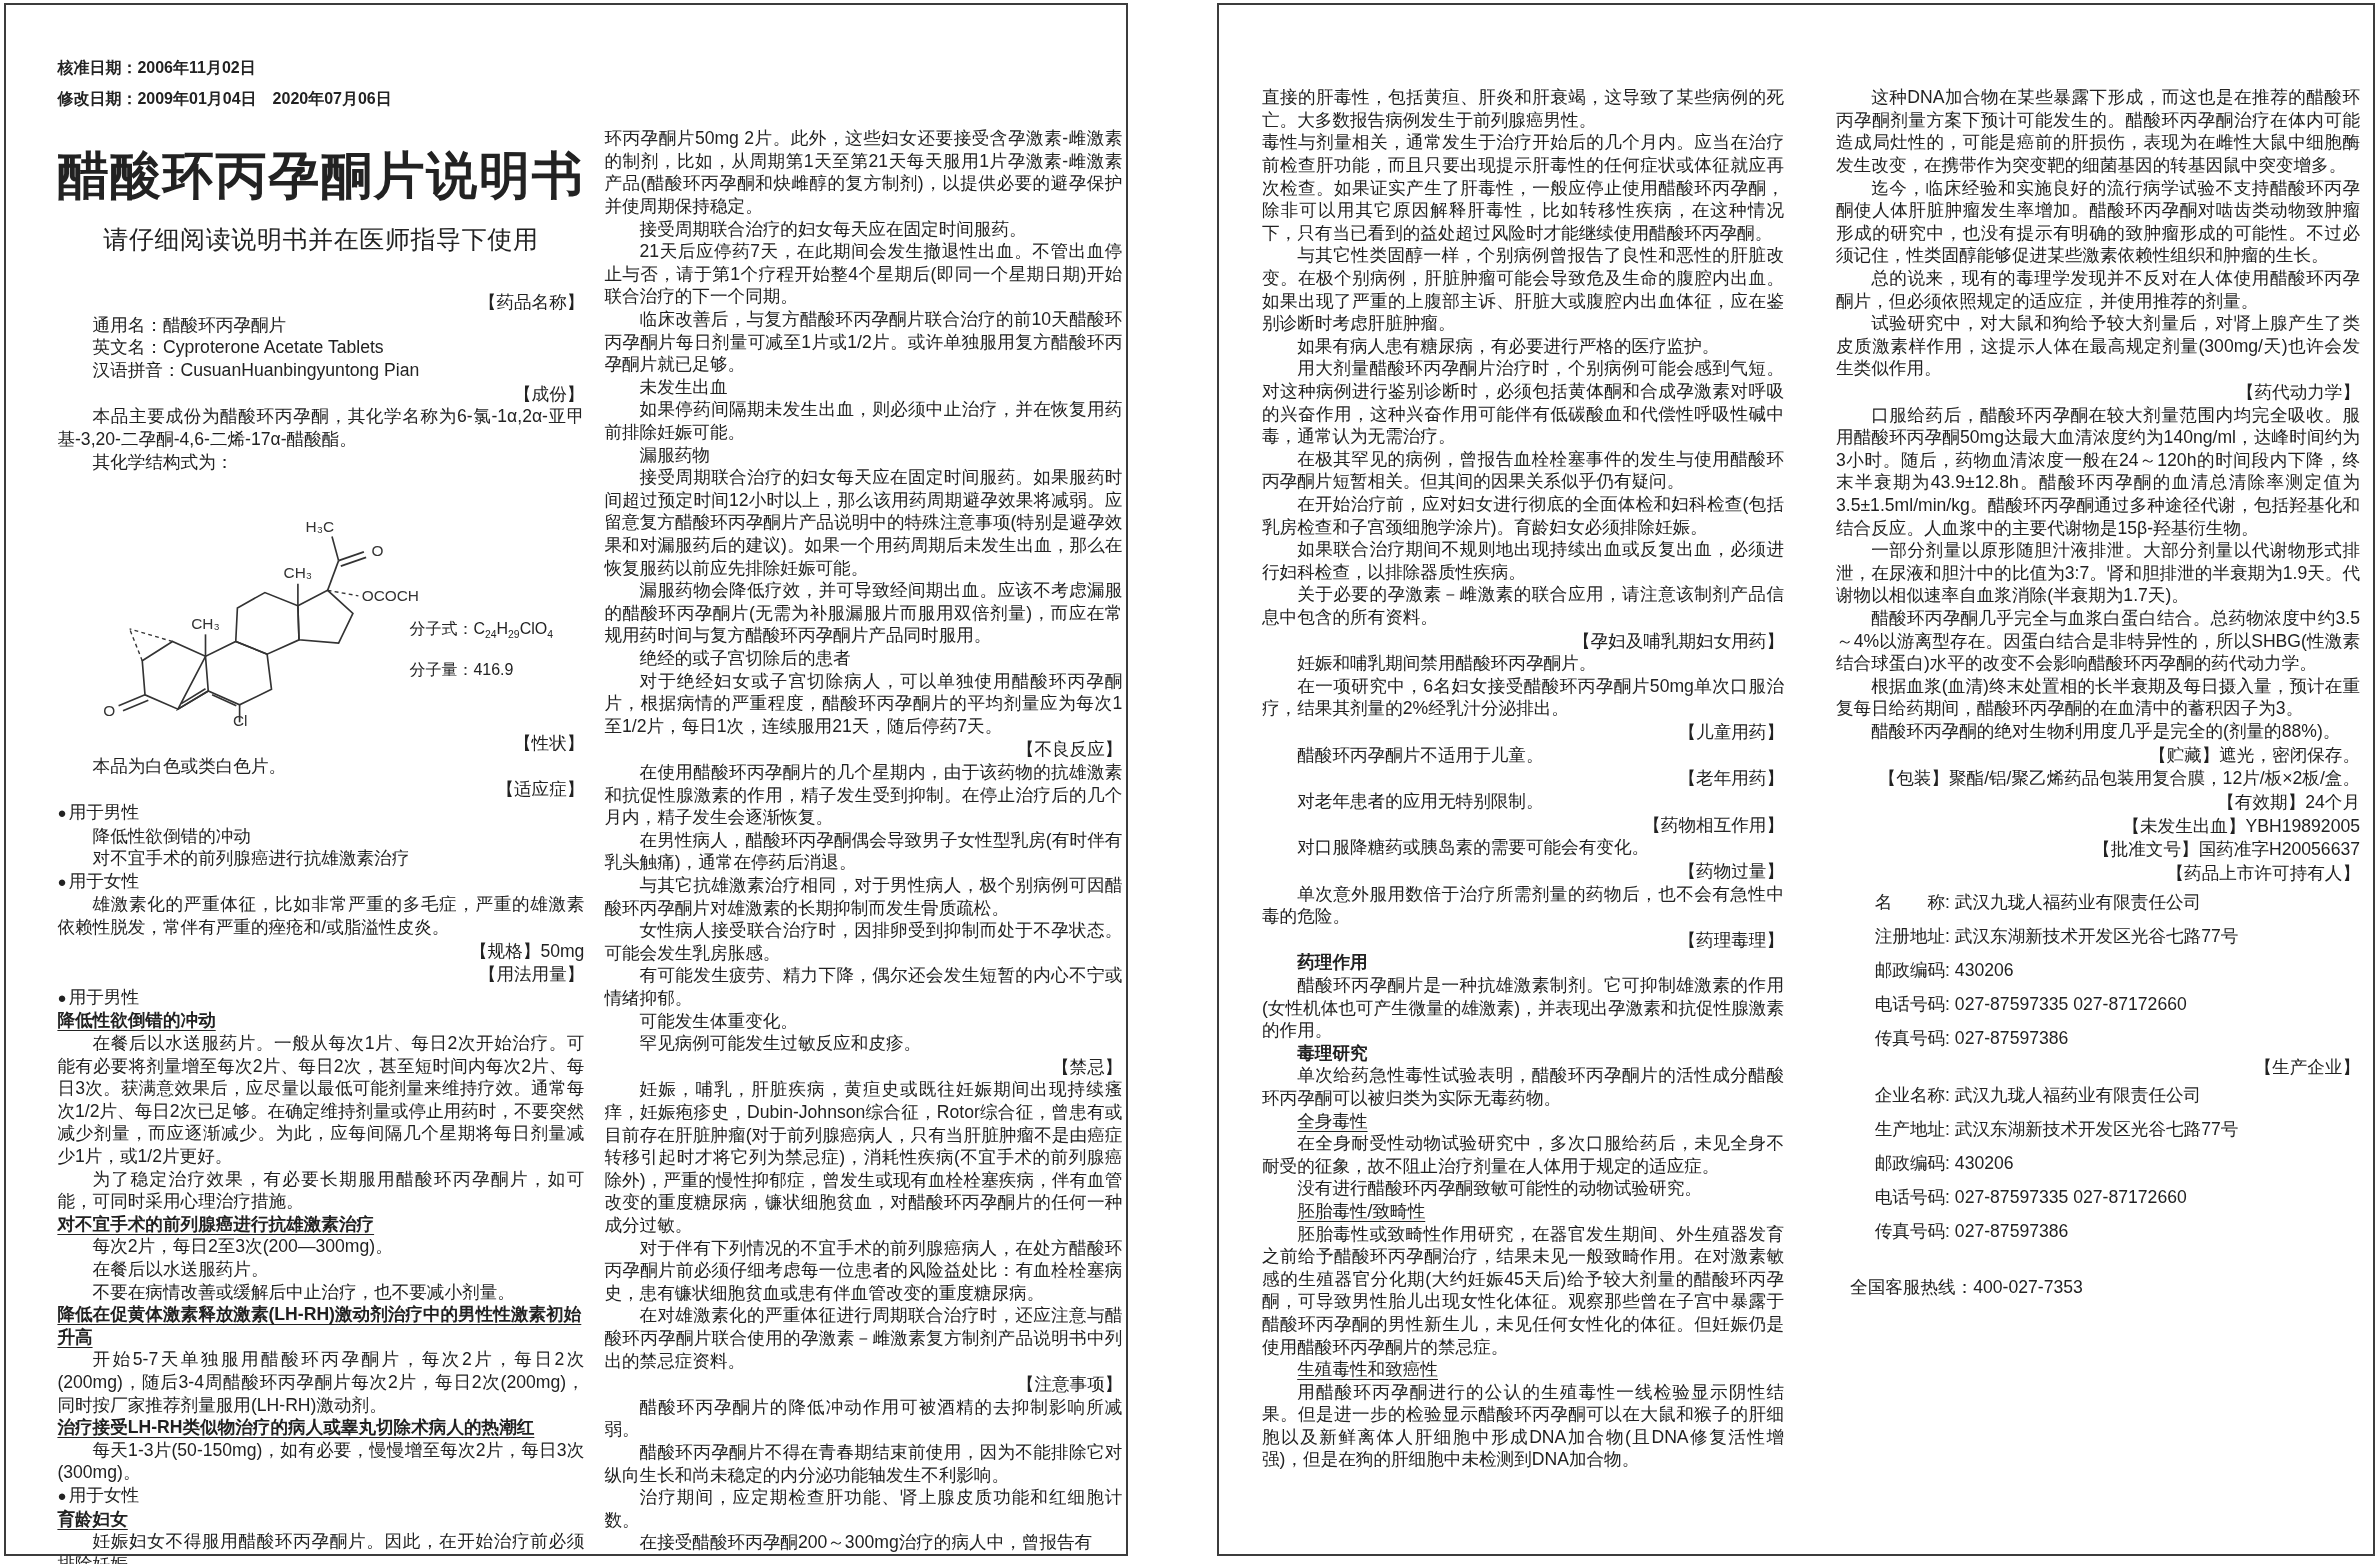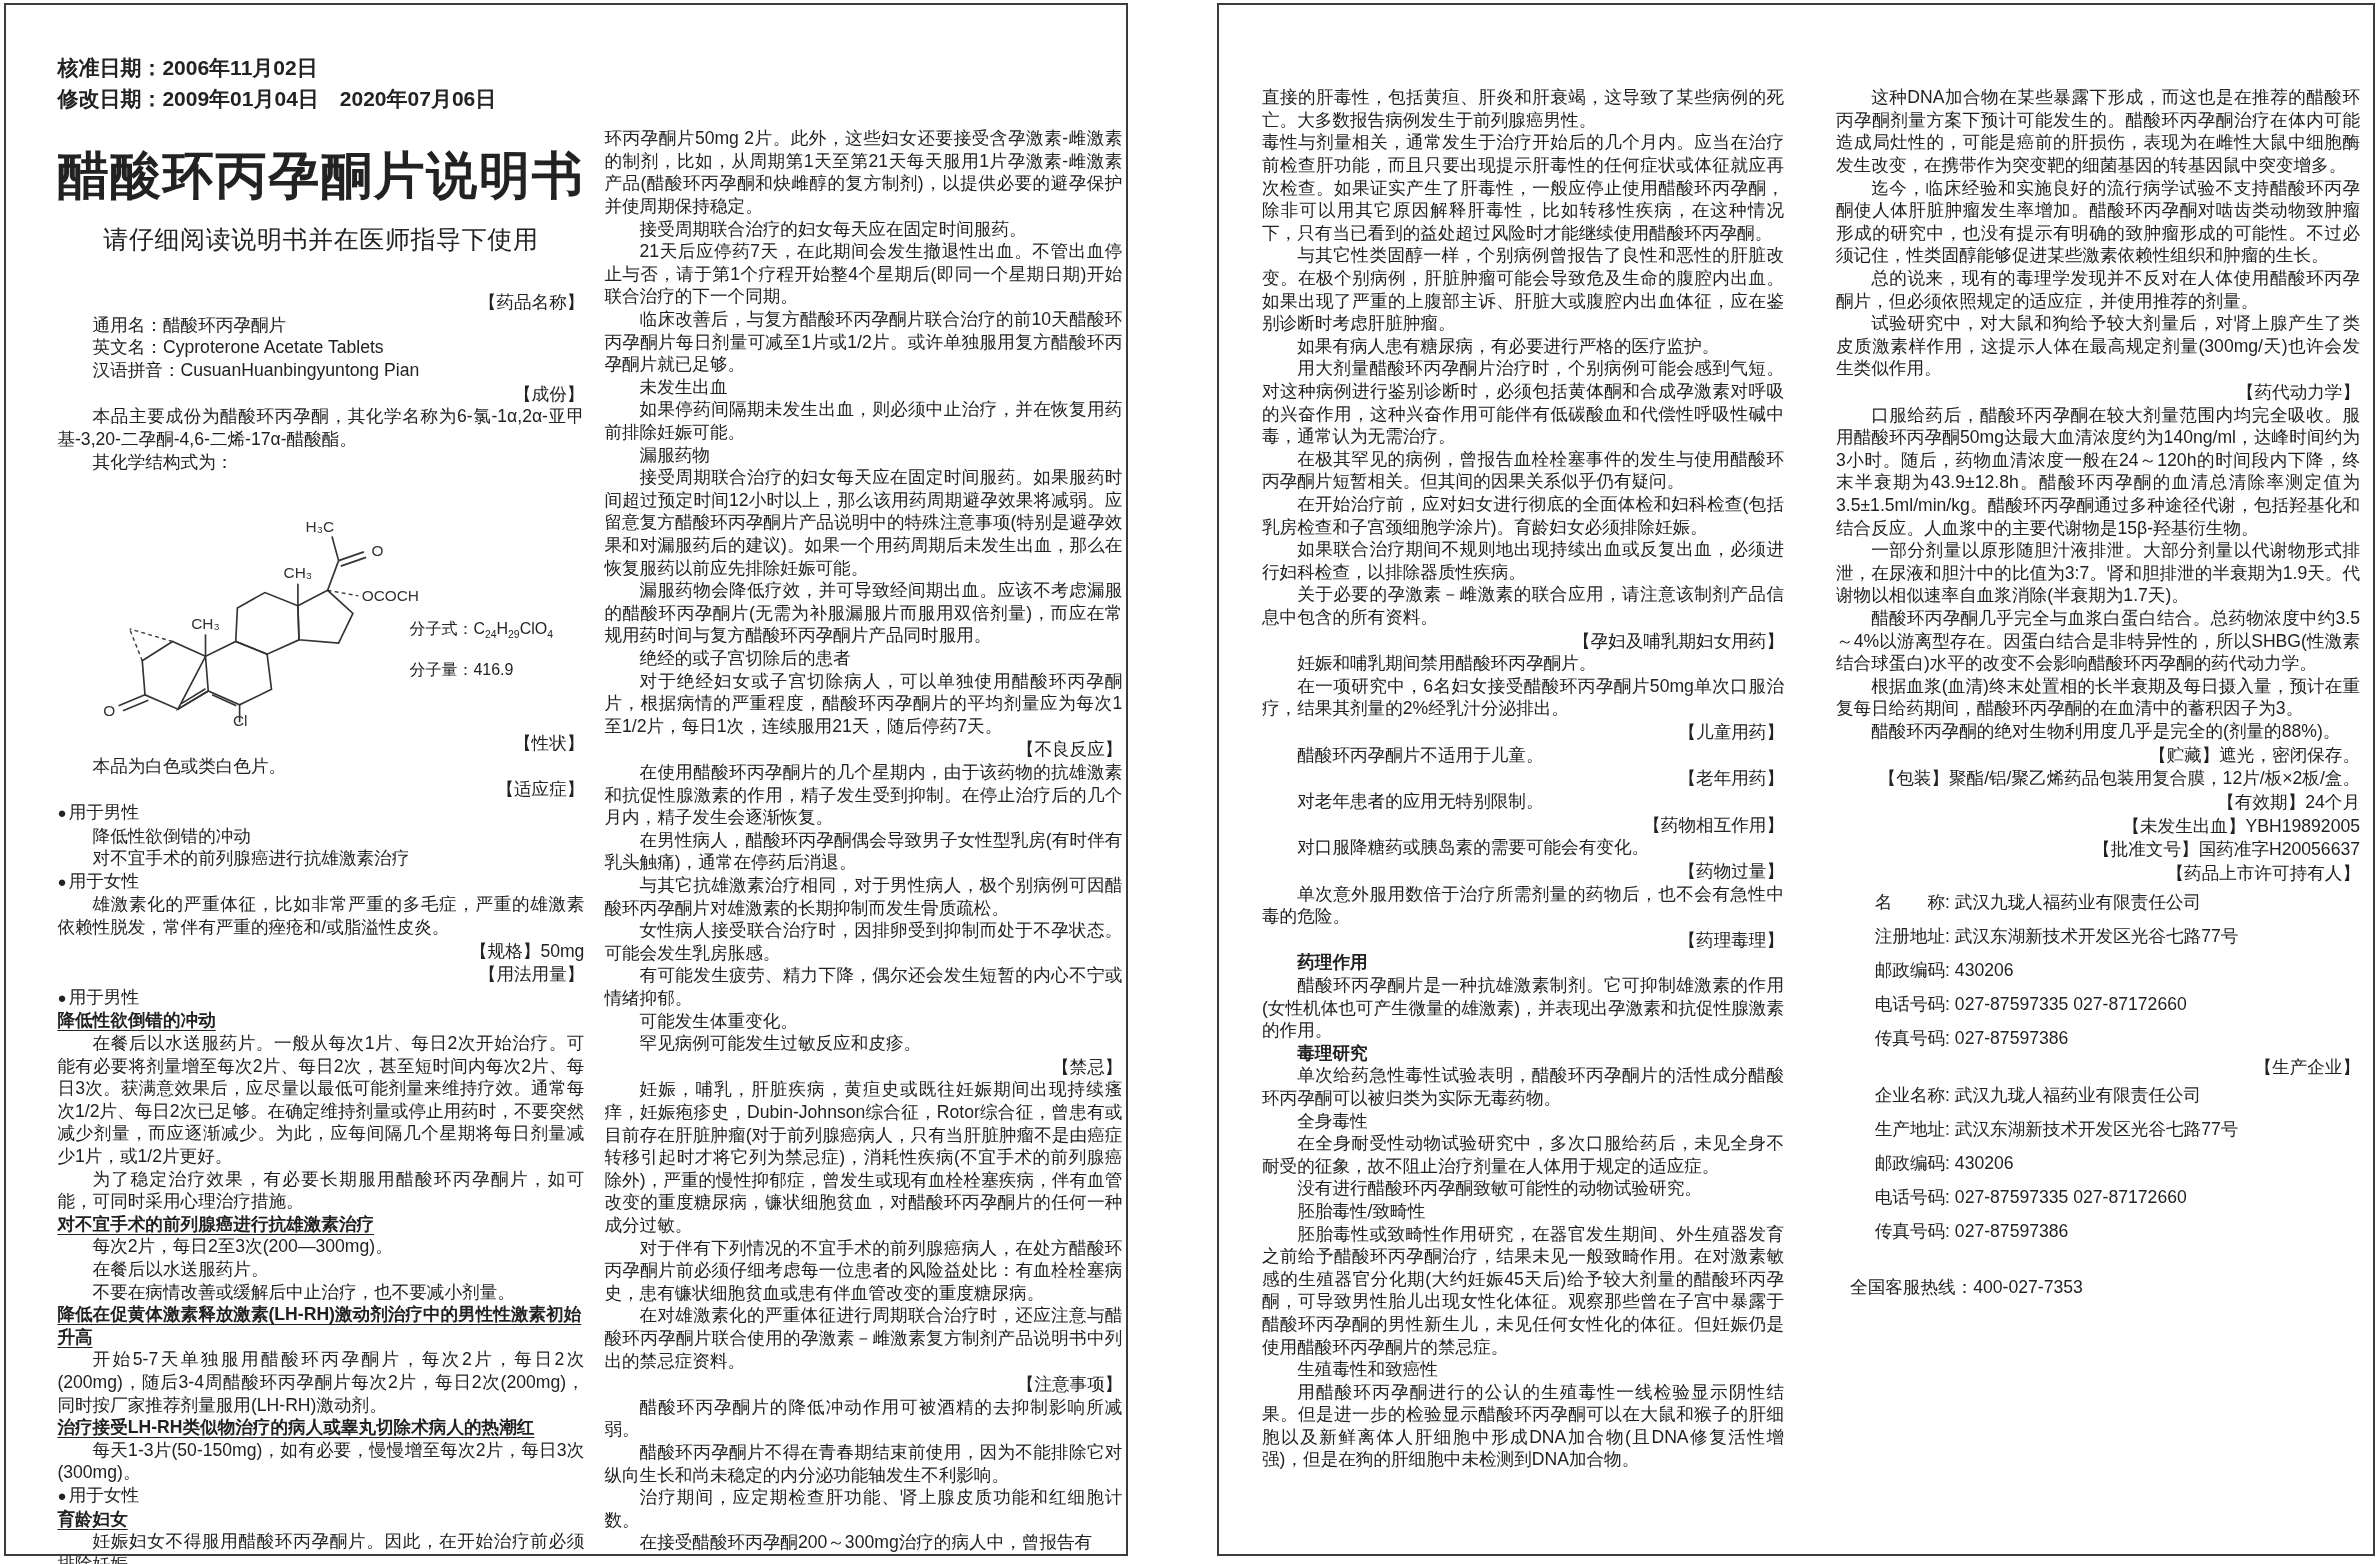"核准日期：2006年11月02日" .kv { font-size: 21px -> 16px }
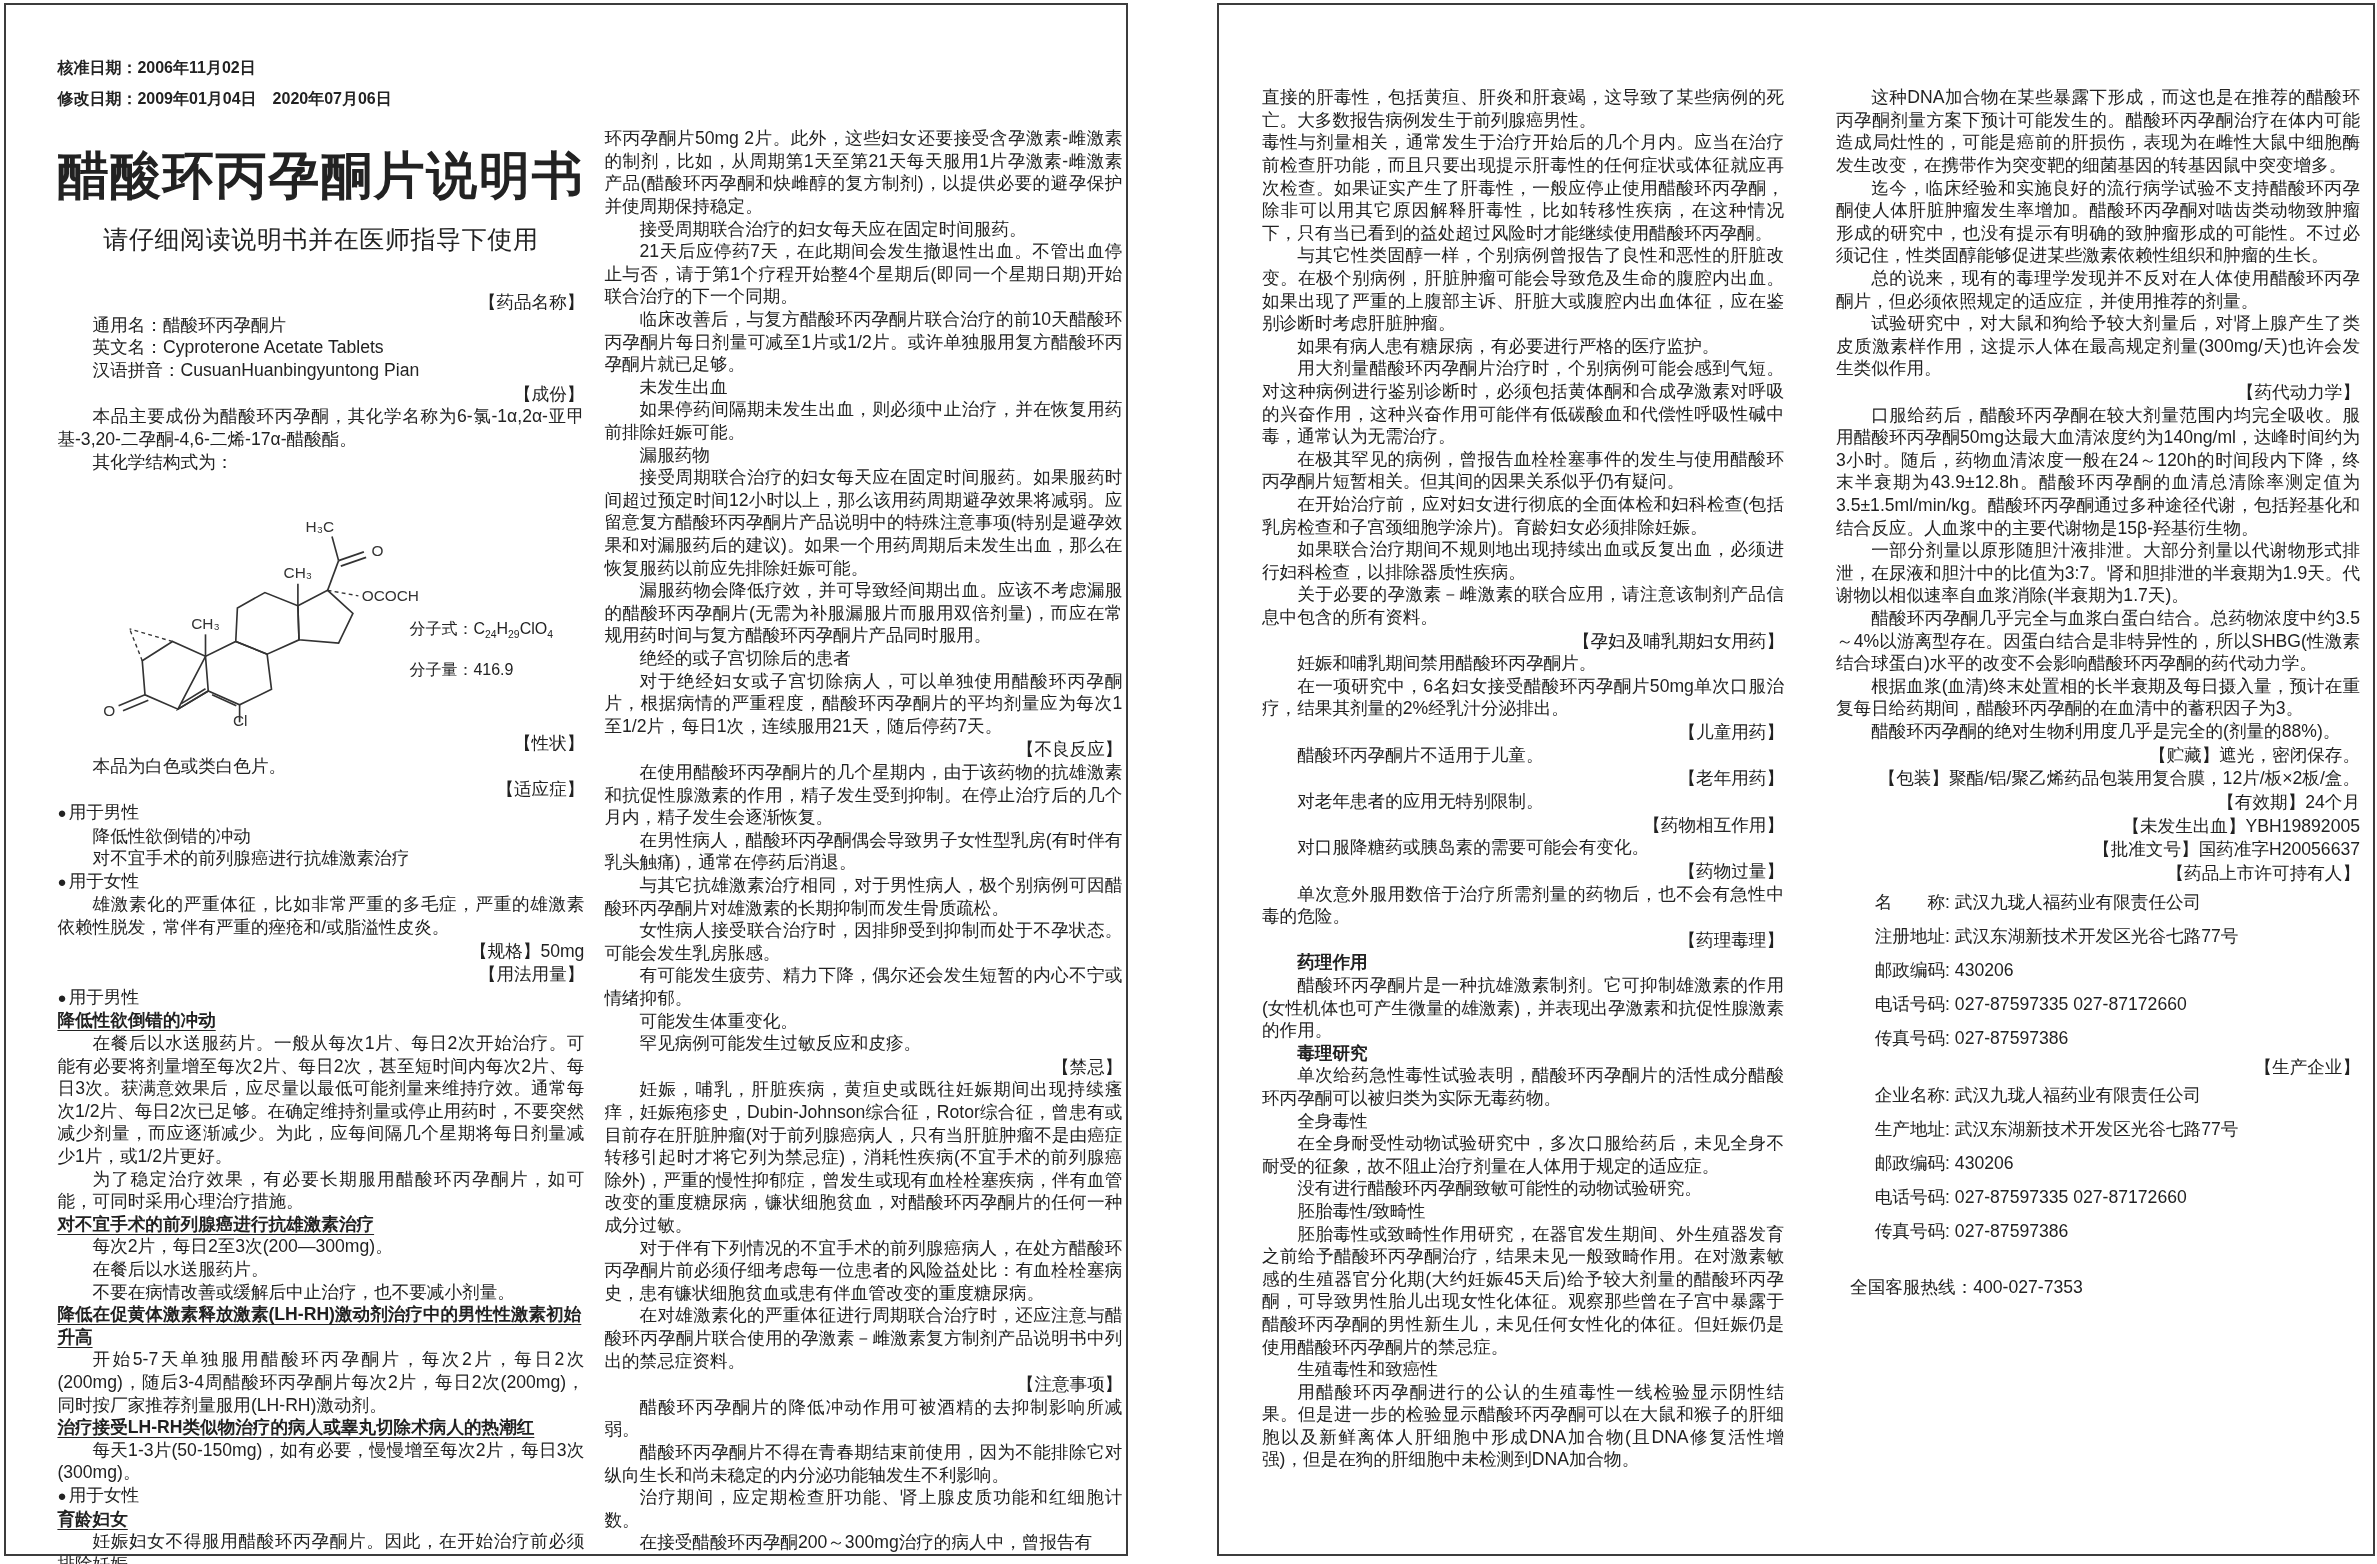"全身毒性" .pu { text-decoration: none -> underline }
